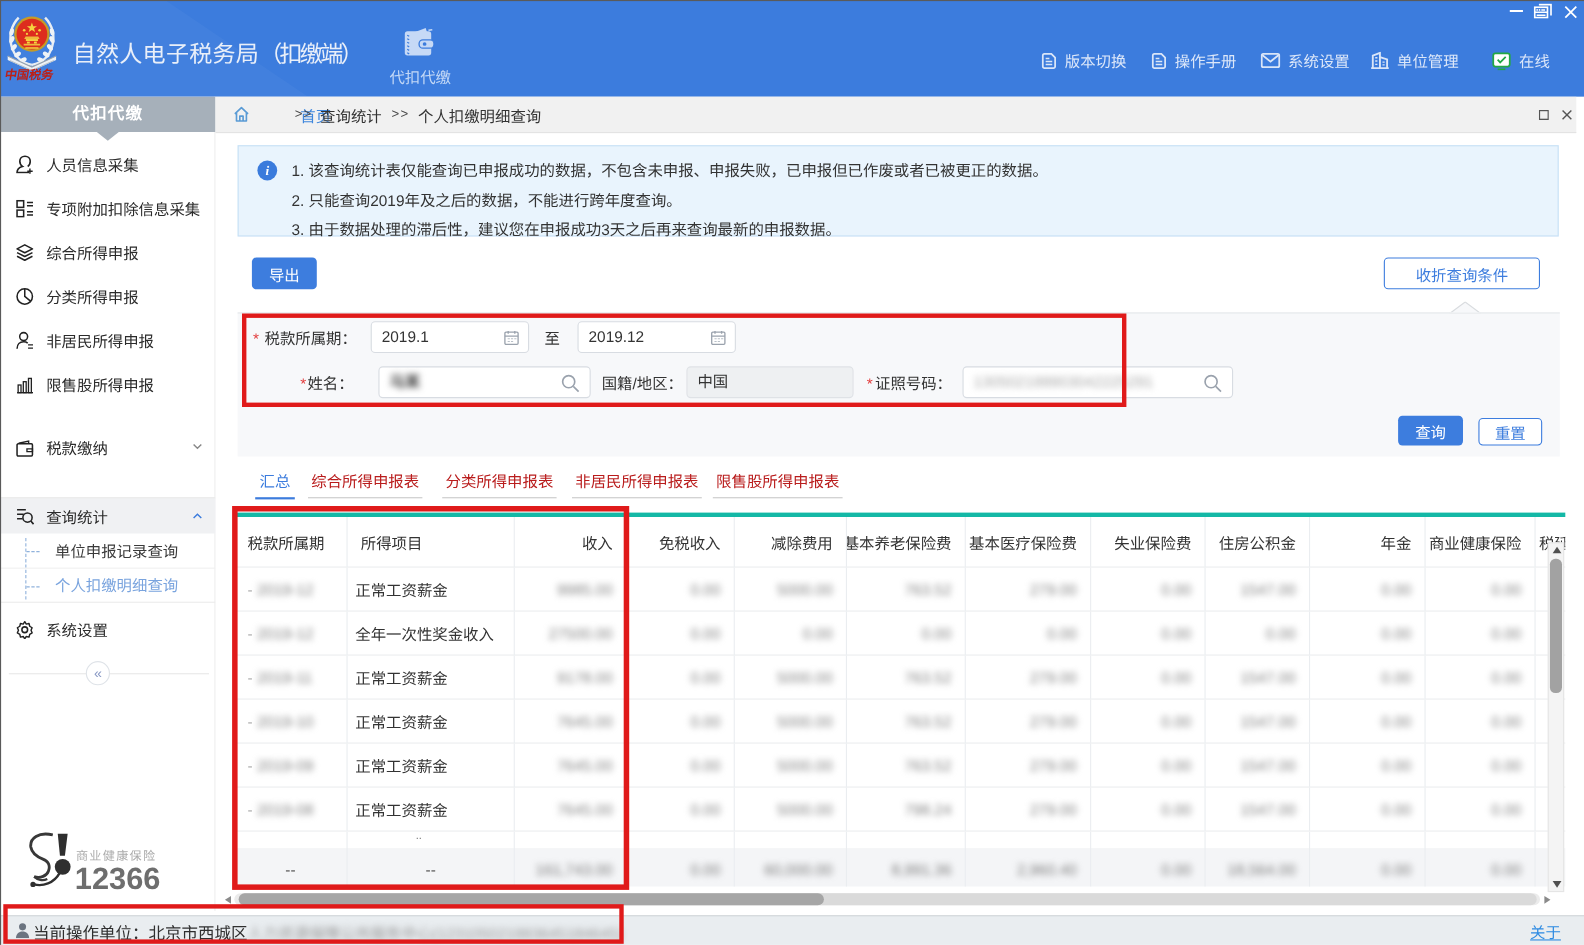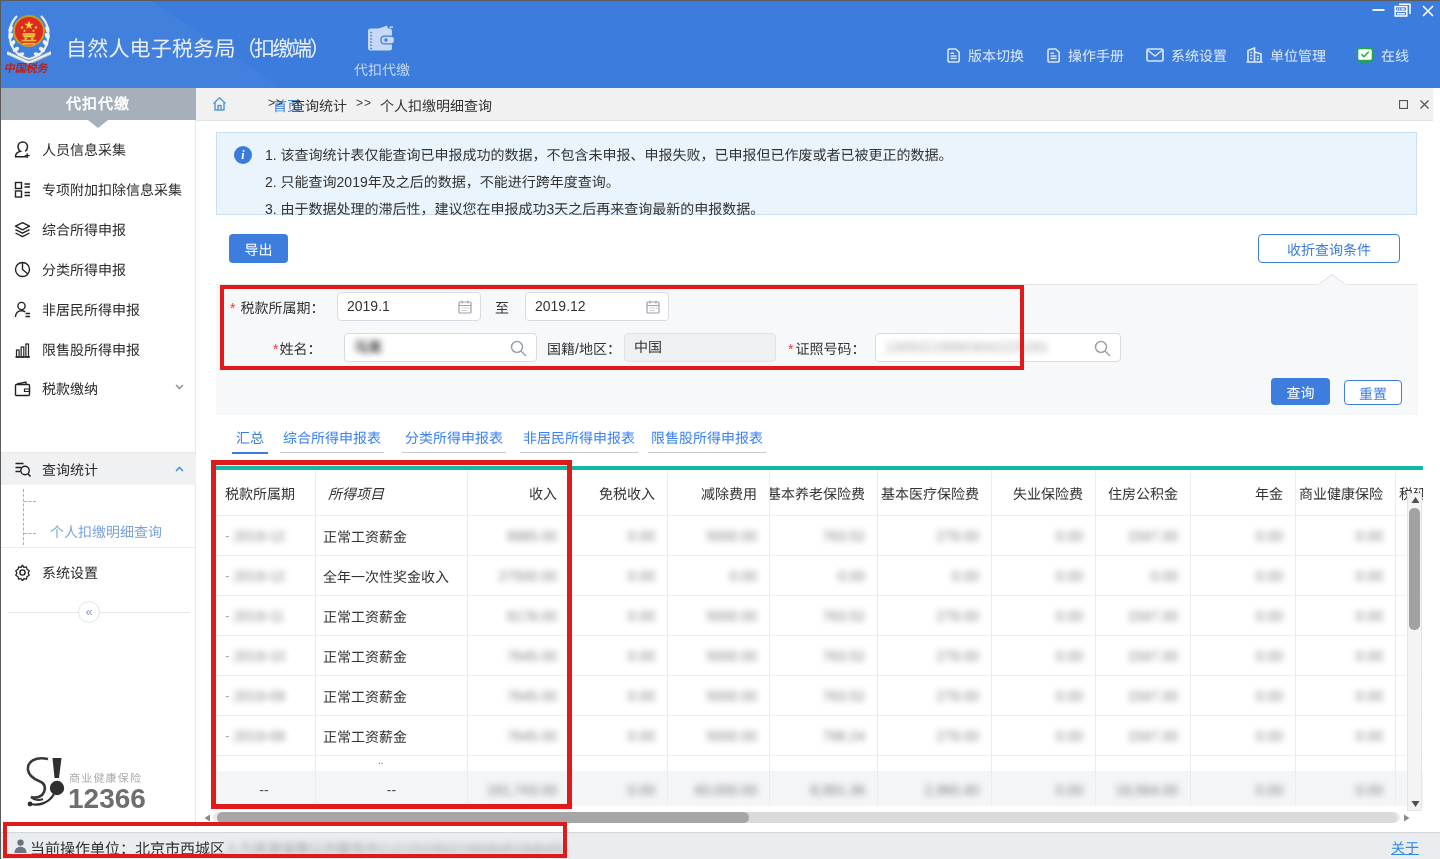"税款缴纳" div.mitem { top: 280px -> 299px }
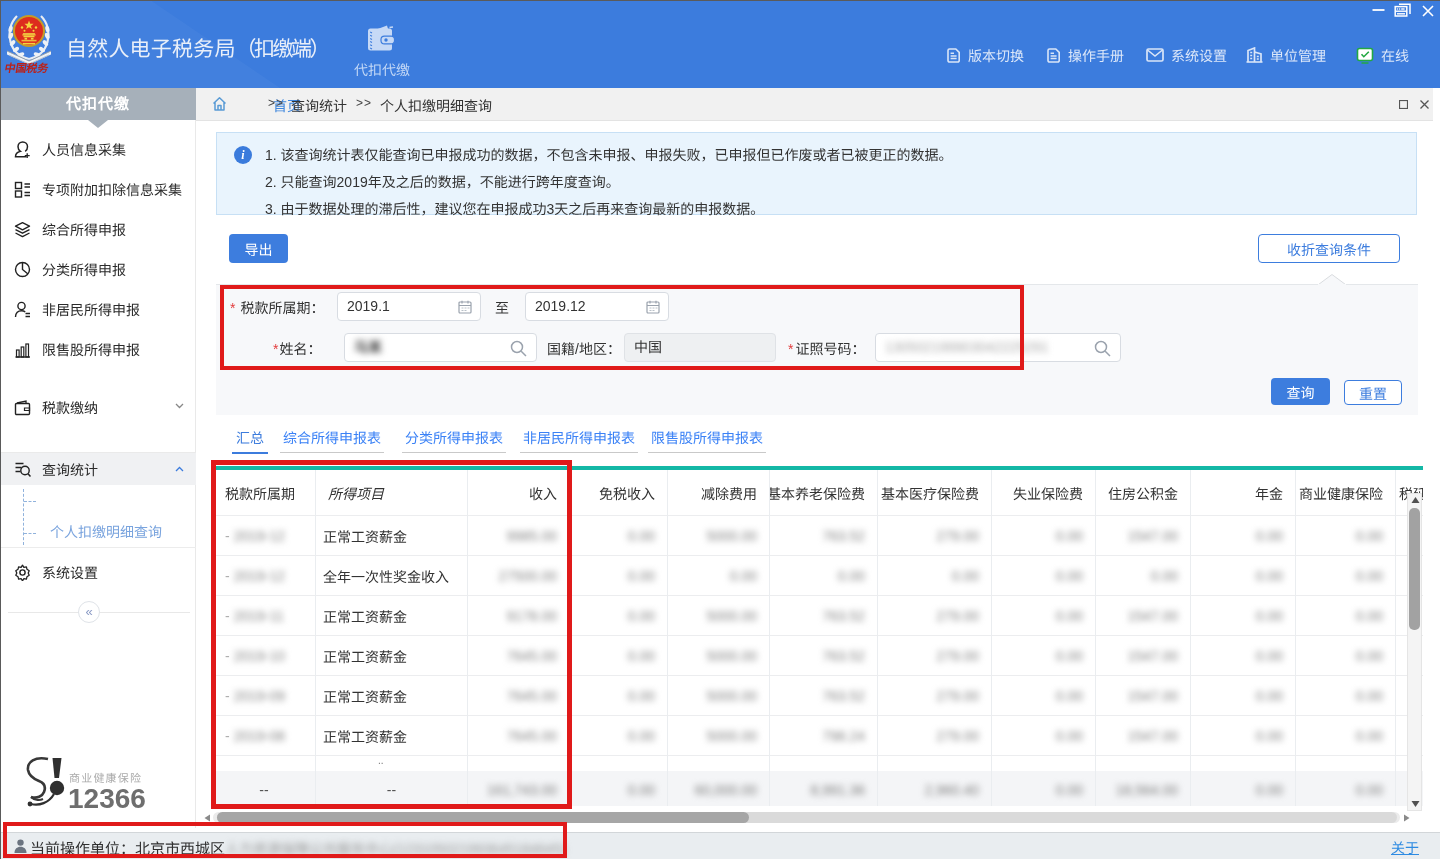"综合所得申报表" .tab { color: #3b82f6 -> #b91c1c }
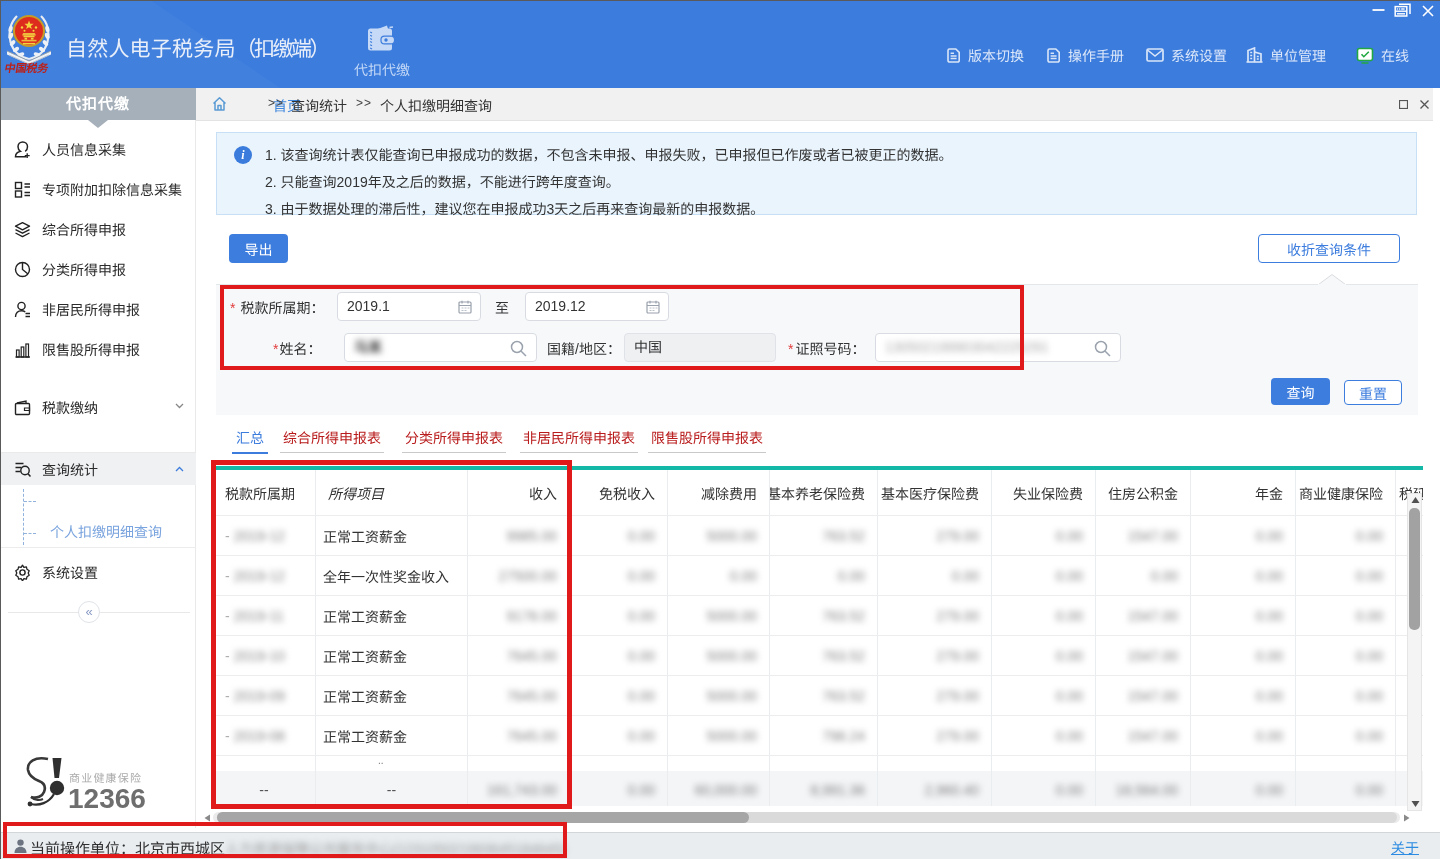"单位申报记录查询" div.sub { html: none -> <div>单位申报记录查询</div> }
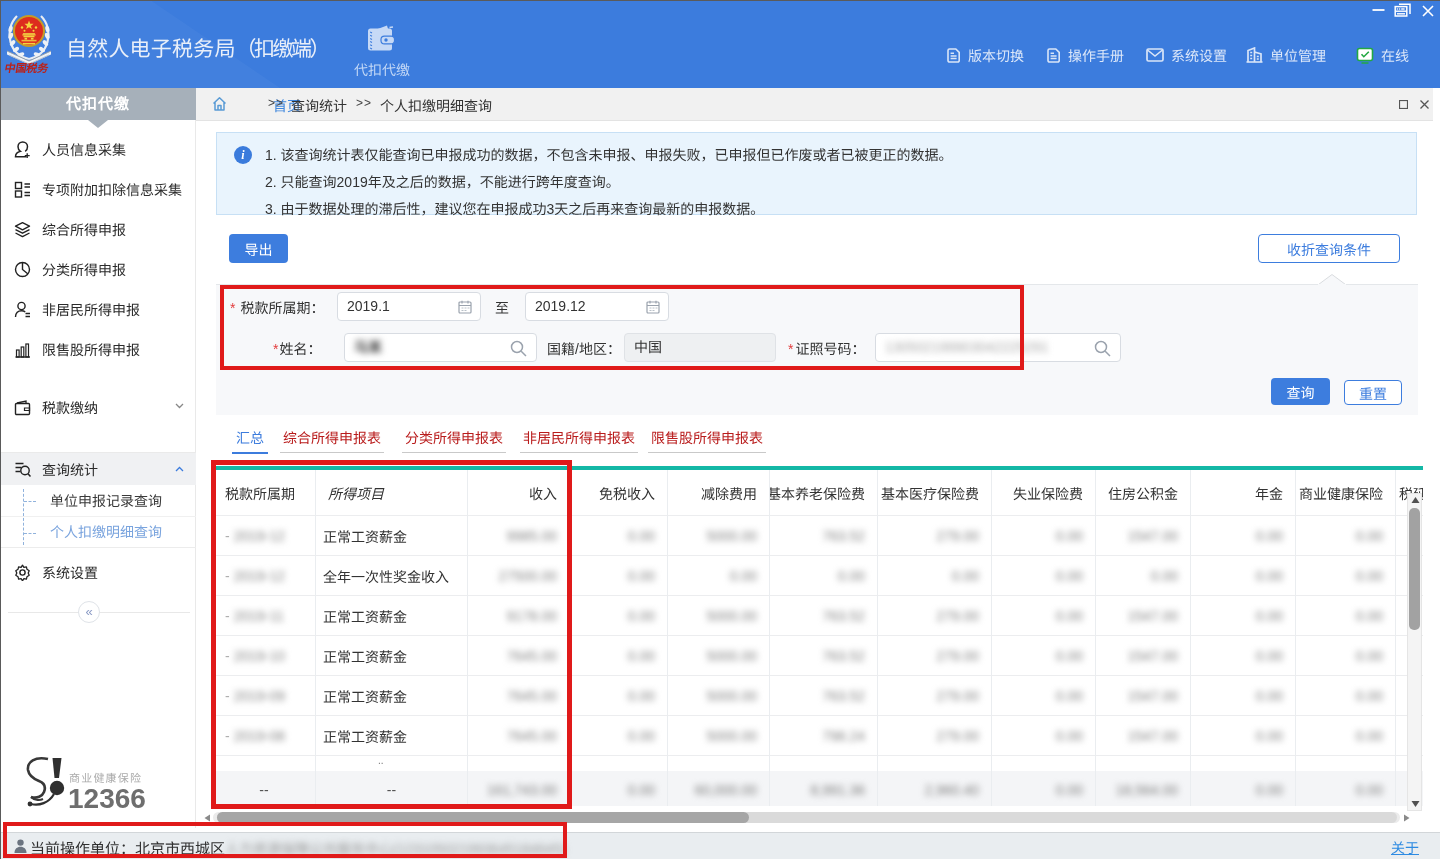"所得项目" div.td { font-style: italic -> none }
